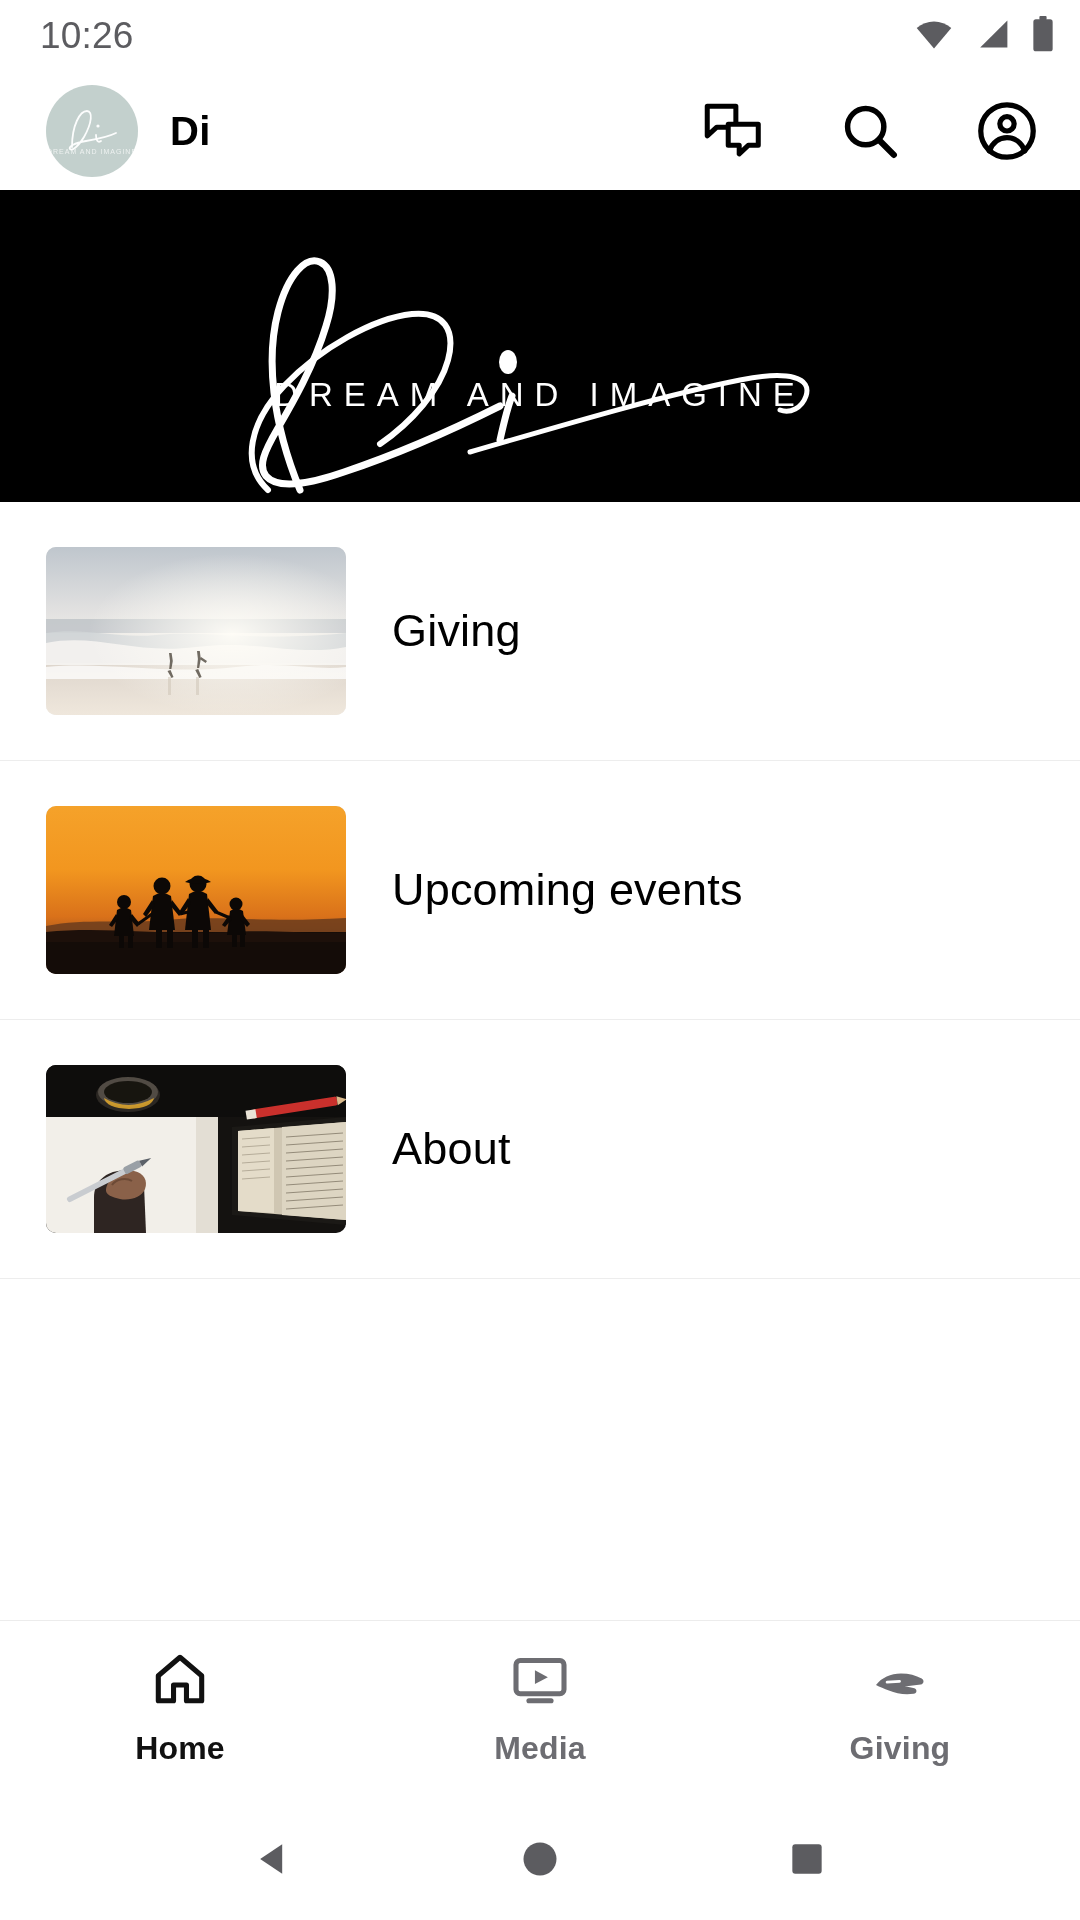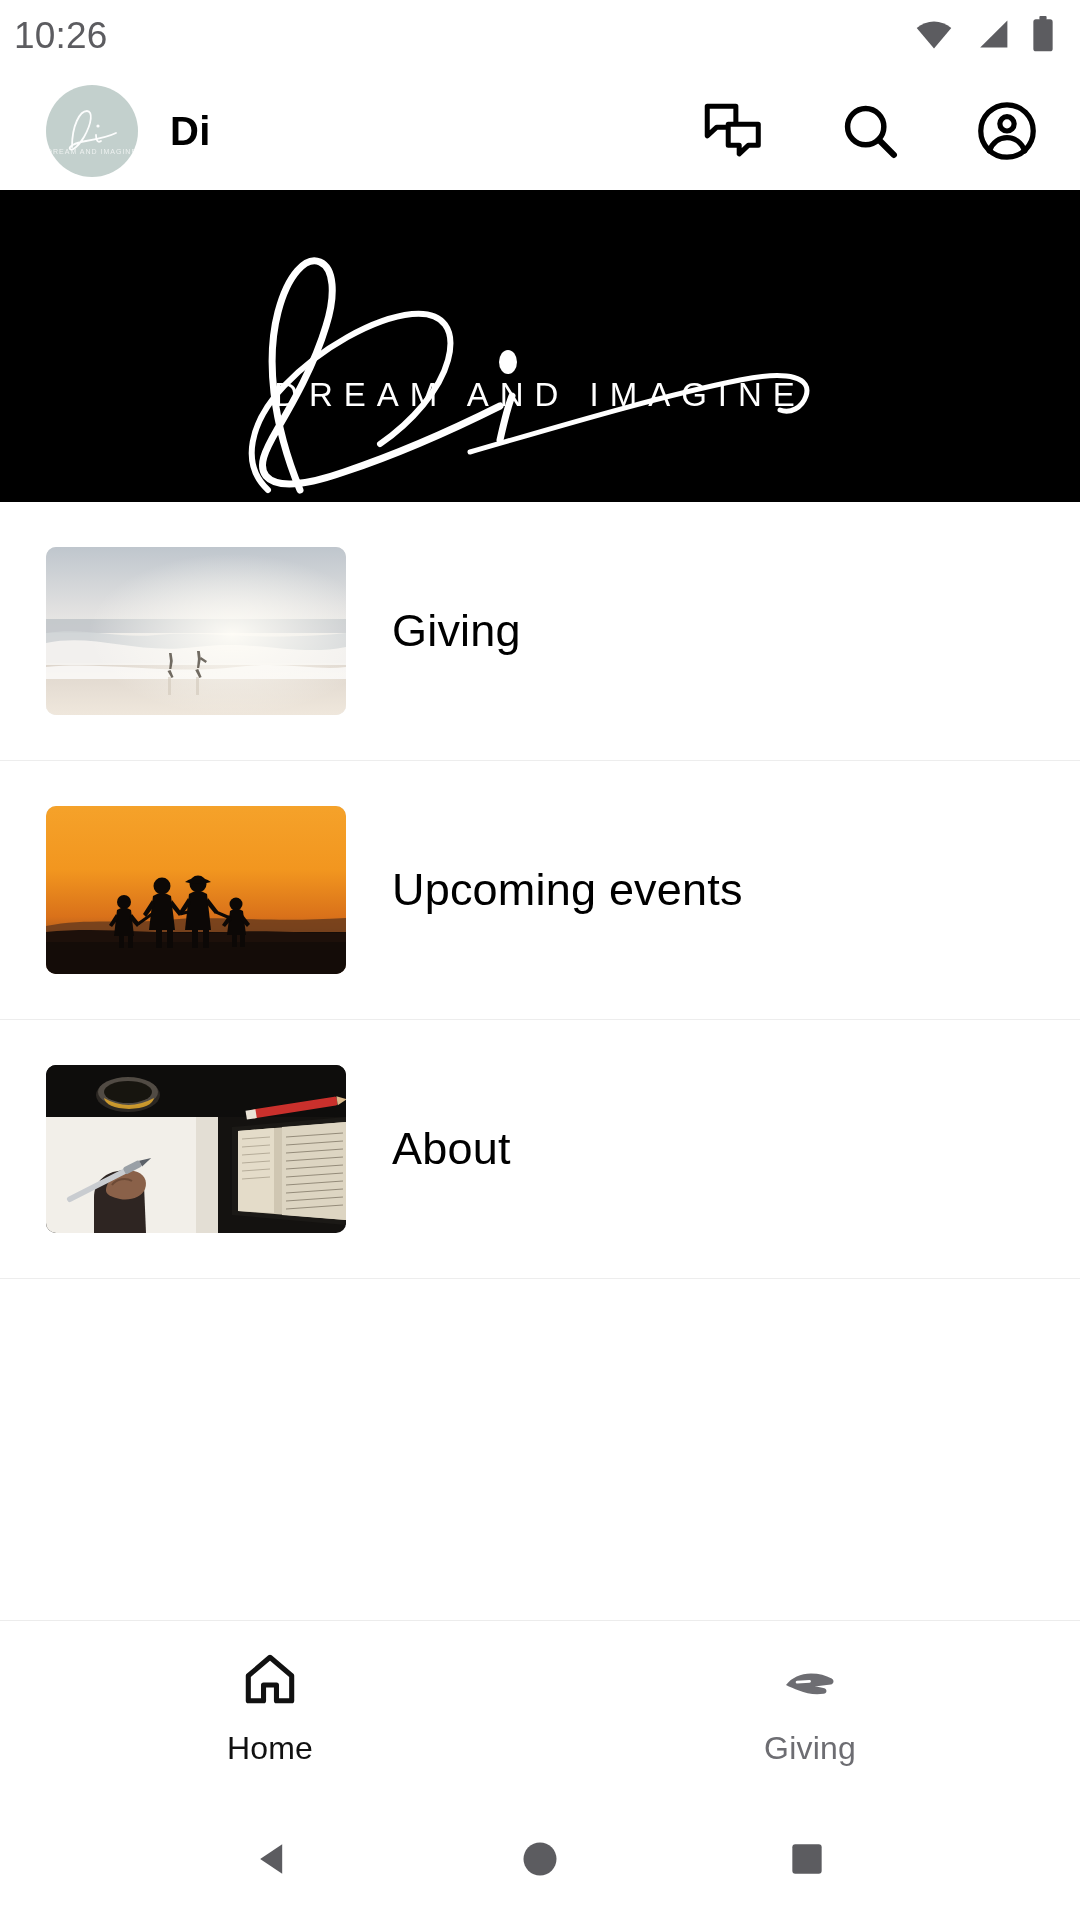"10:26" .statusbar { padding: 0 26px 0 14px -> 0 26px 0 40px }
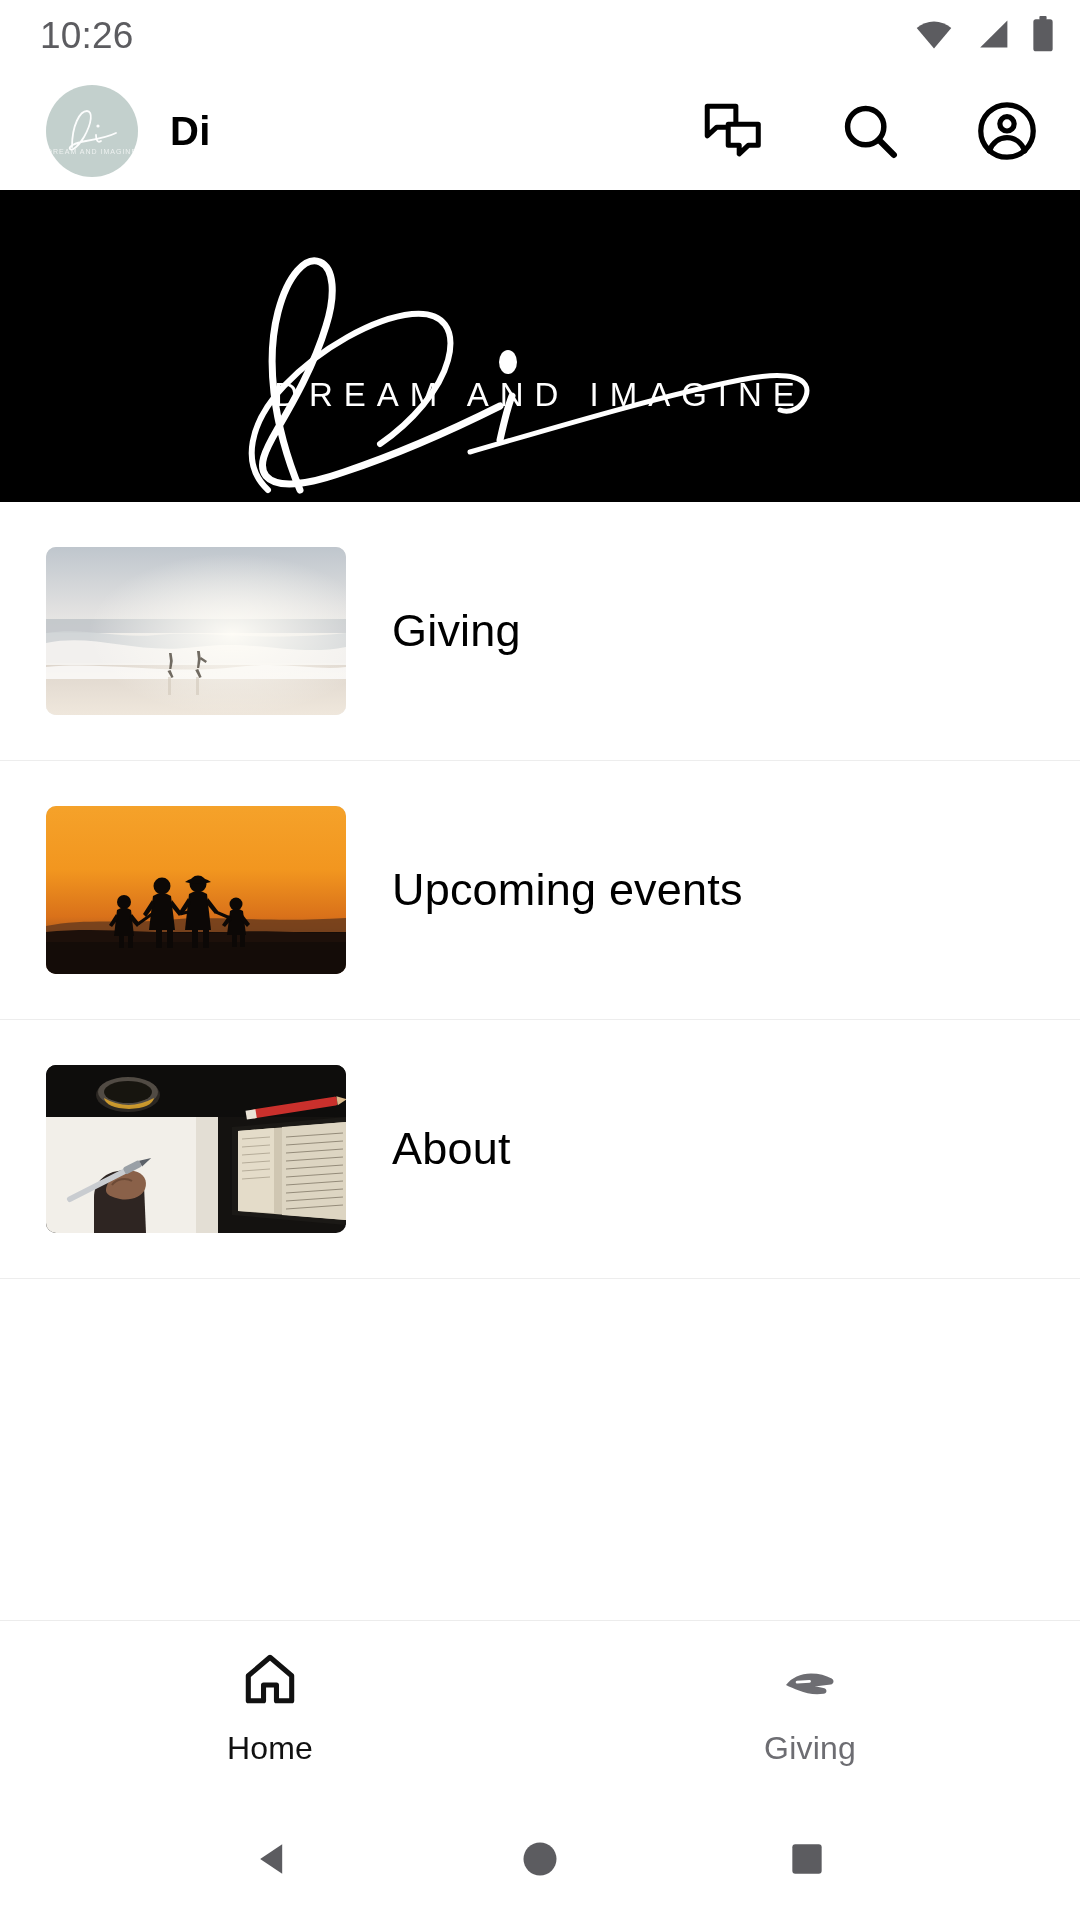"Home" .tab .tab-label { font-weight: none -> bold }
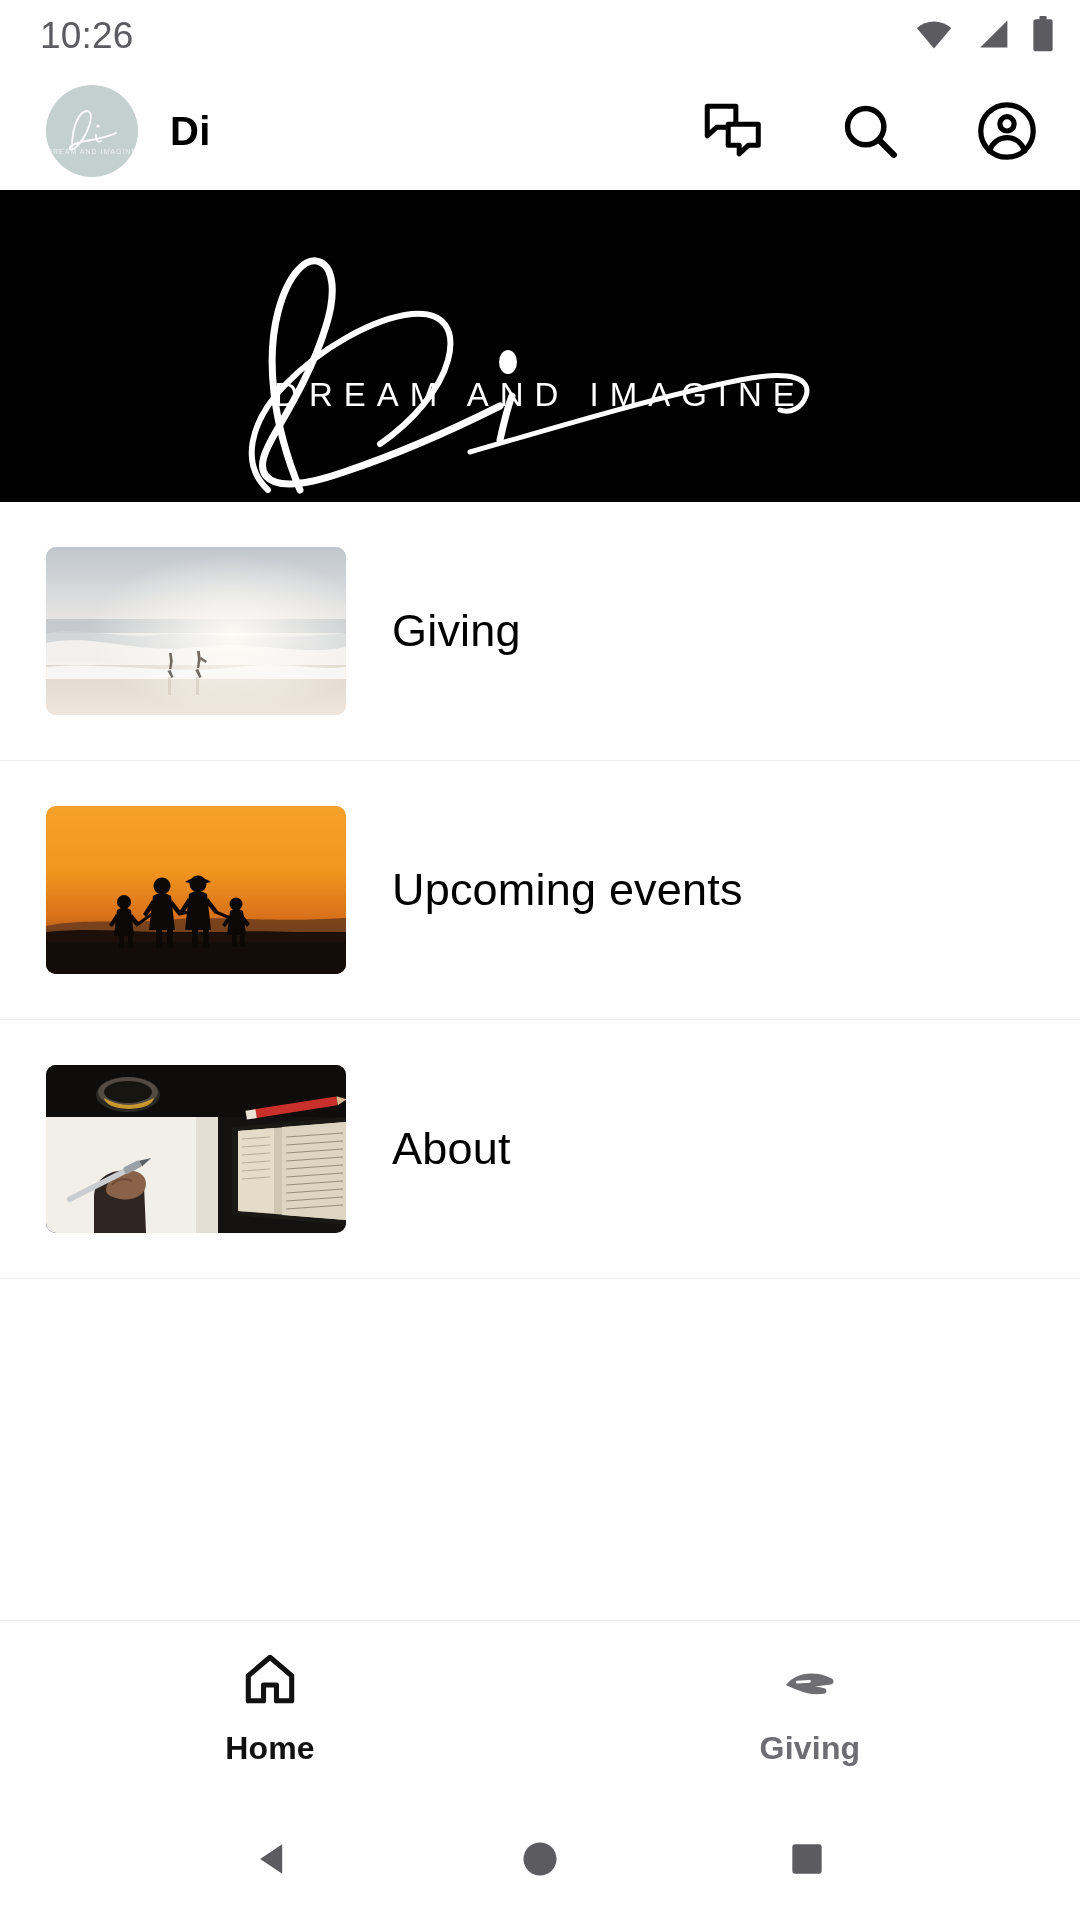"Media" div.tab { html: none -> <div> <span> <svg> <rect></rect> <path></path> <line></line> </svg> </span> <span>Media</span> </div> }
